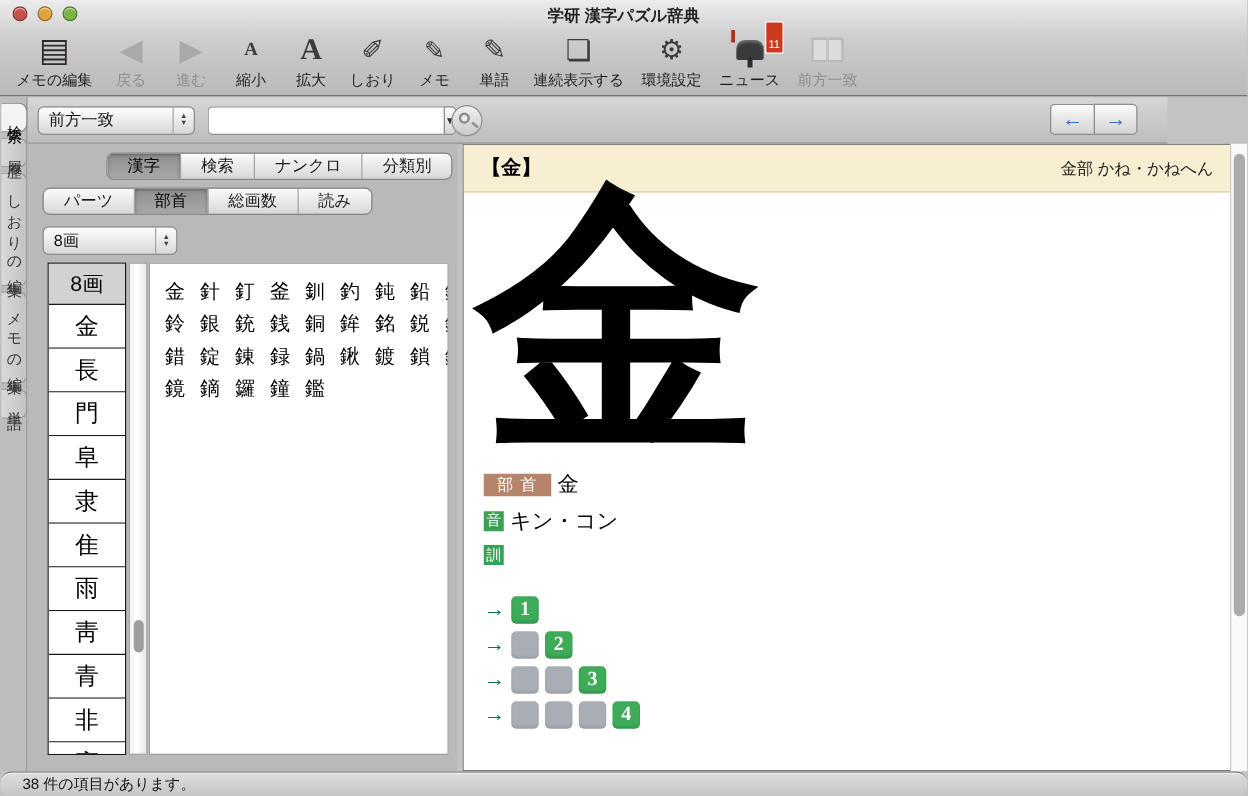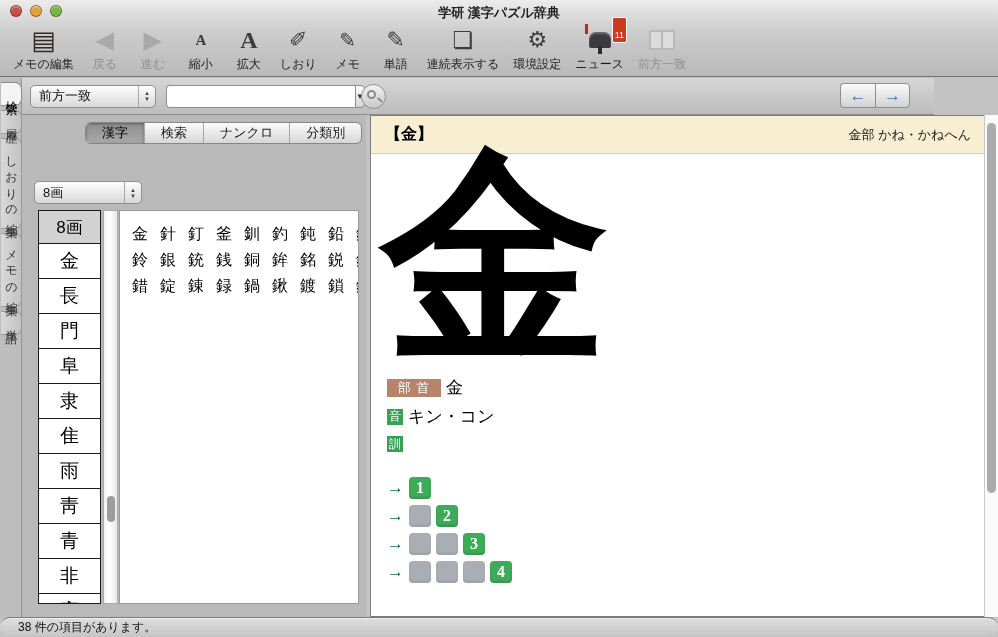"パーツ" div.seg { html: none -> <div> <div>パーツ</div> <div>部首</div> <div>総画数</div> <div>読み</div> </div> }
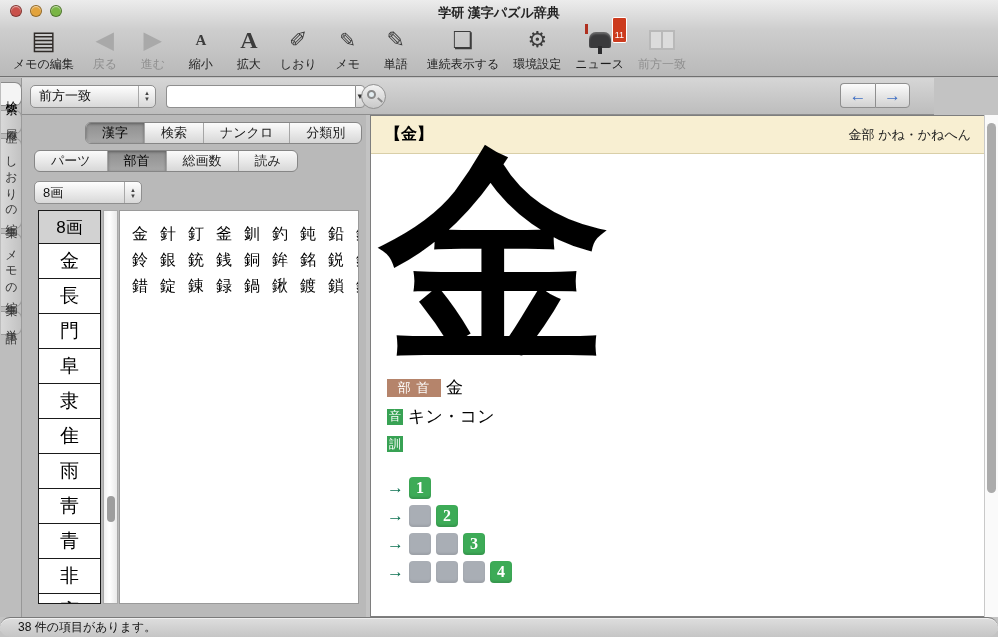"鏡 鏑 鑼 鐘 鑑" div.kanji-row { html: none -> <div>鏡 鏑 鑼 鐘 鑑</div> }
